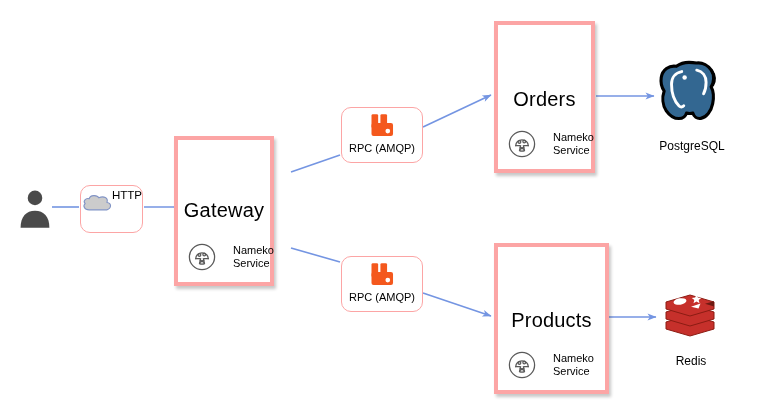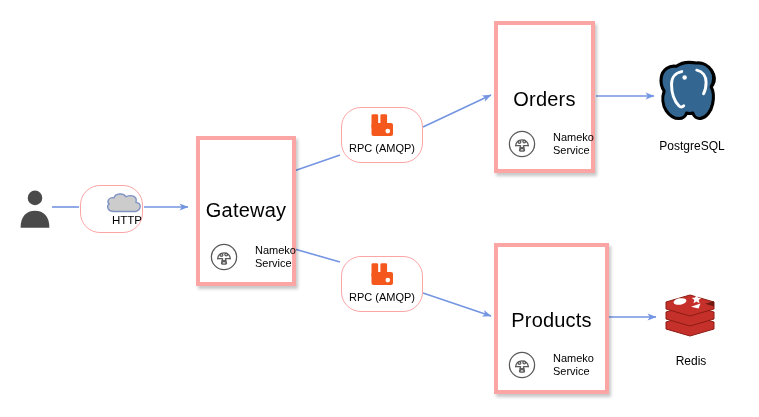"RPC (AMQP)" .rounded { border-radius: 20px -> 10px }
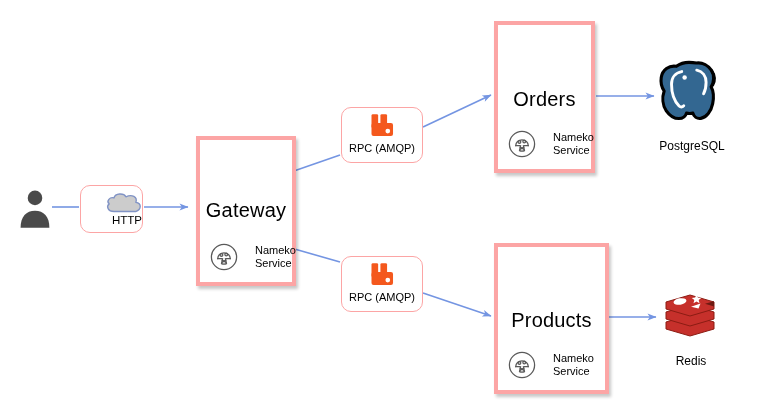"HTTP" .http-box { align-items: flex-end -> flex-start; flex-direction: column -> row }
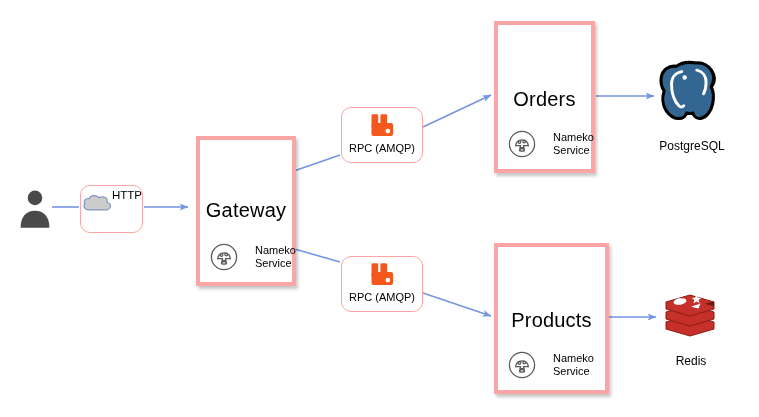"Gateway" div.box { left: 196px -> 174px }
